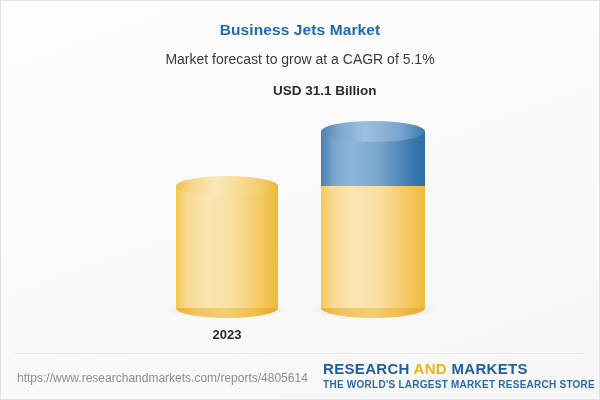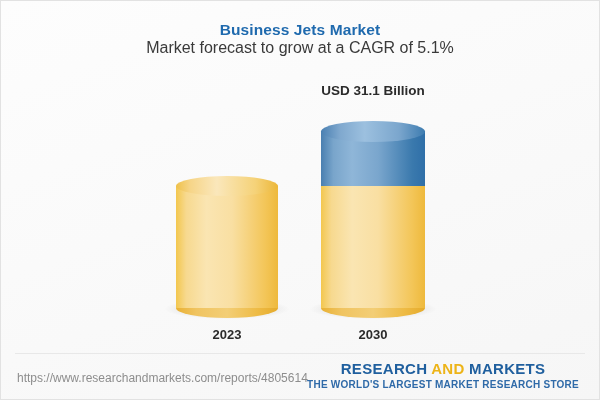"Market forecast to grow at" .chart-subtitle { font-size: 16px -> 14px; margin-top: none -> 12px }
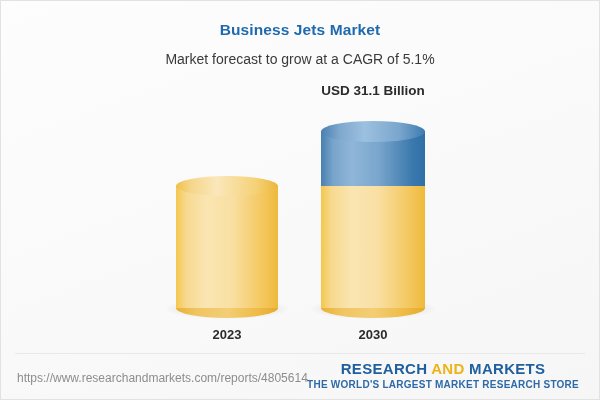"USD 31.1 Billion" .bar-label { text-align: center -> left }
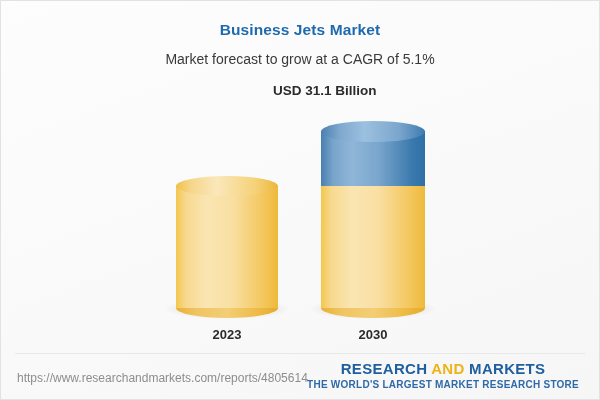"2030" div.cat-label { html: <div>2030</div> -> none }
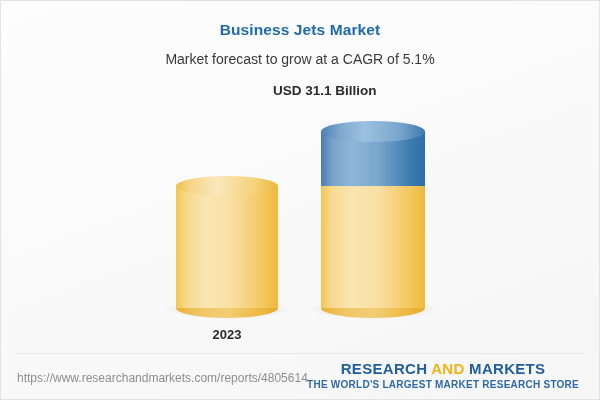"RESEARCH AND MARKETS" .logo { right: 20px -> 4px; text-align: center -> left }
